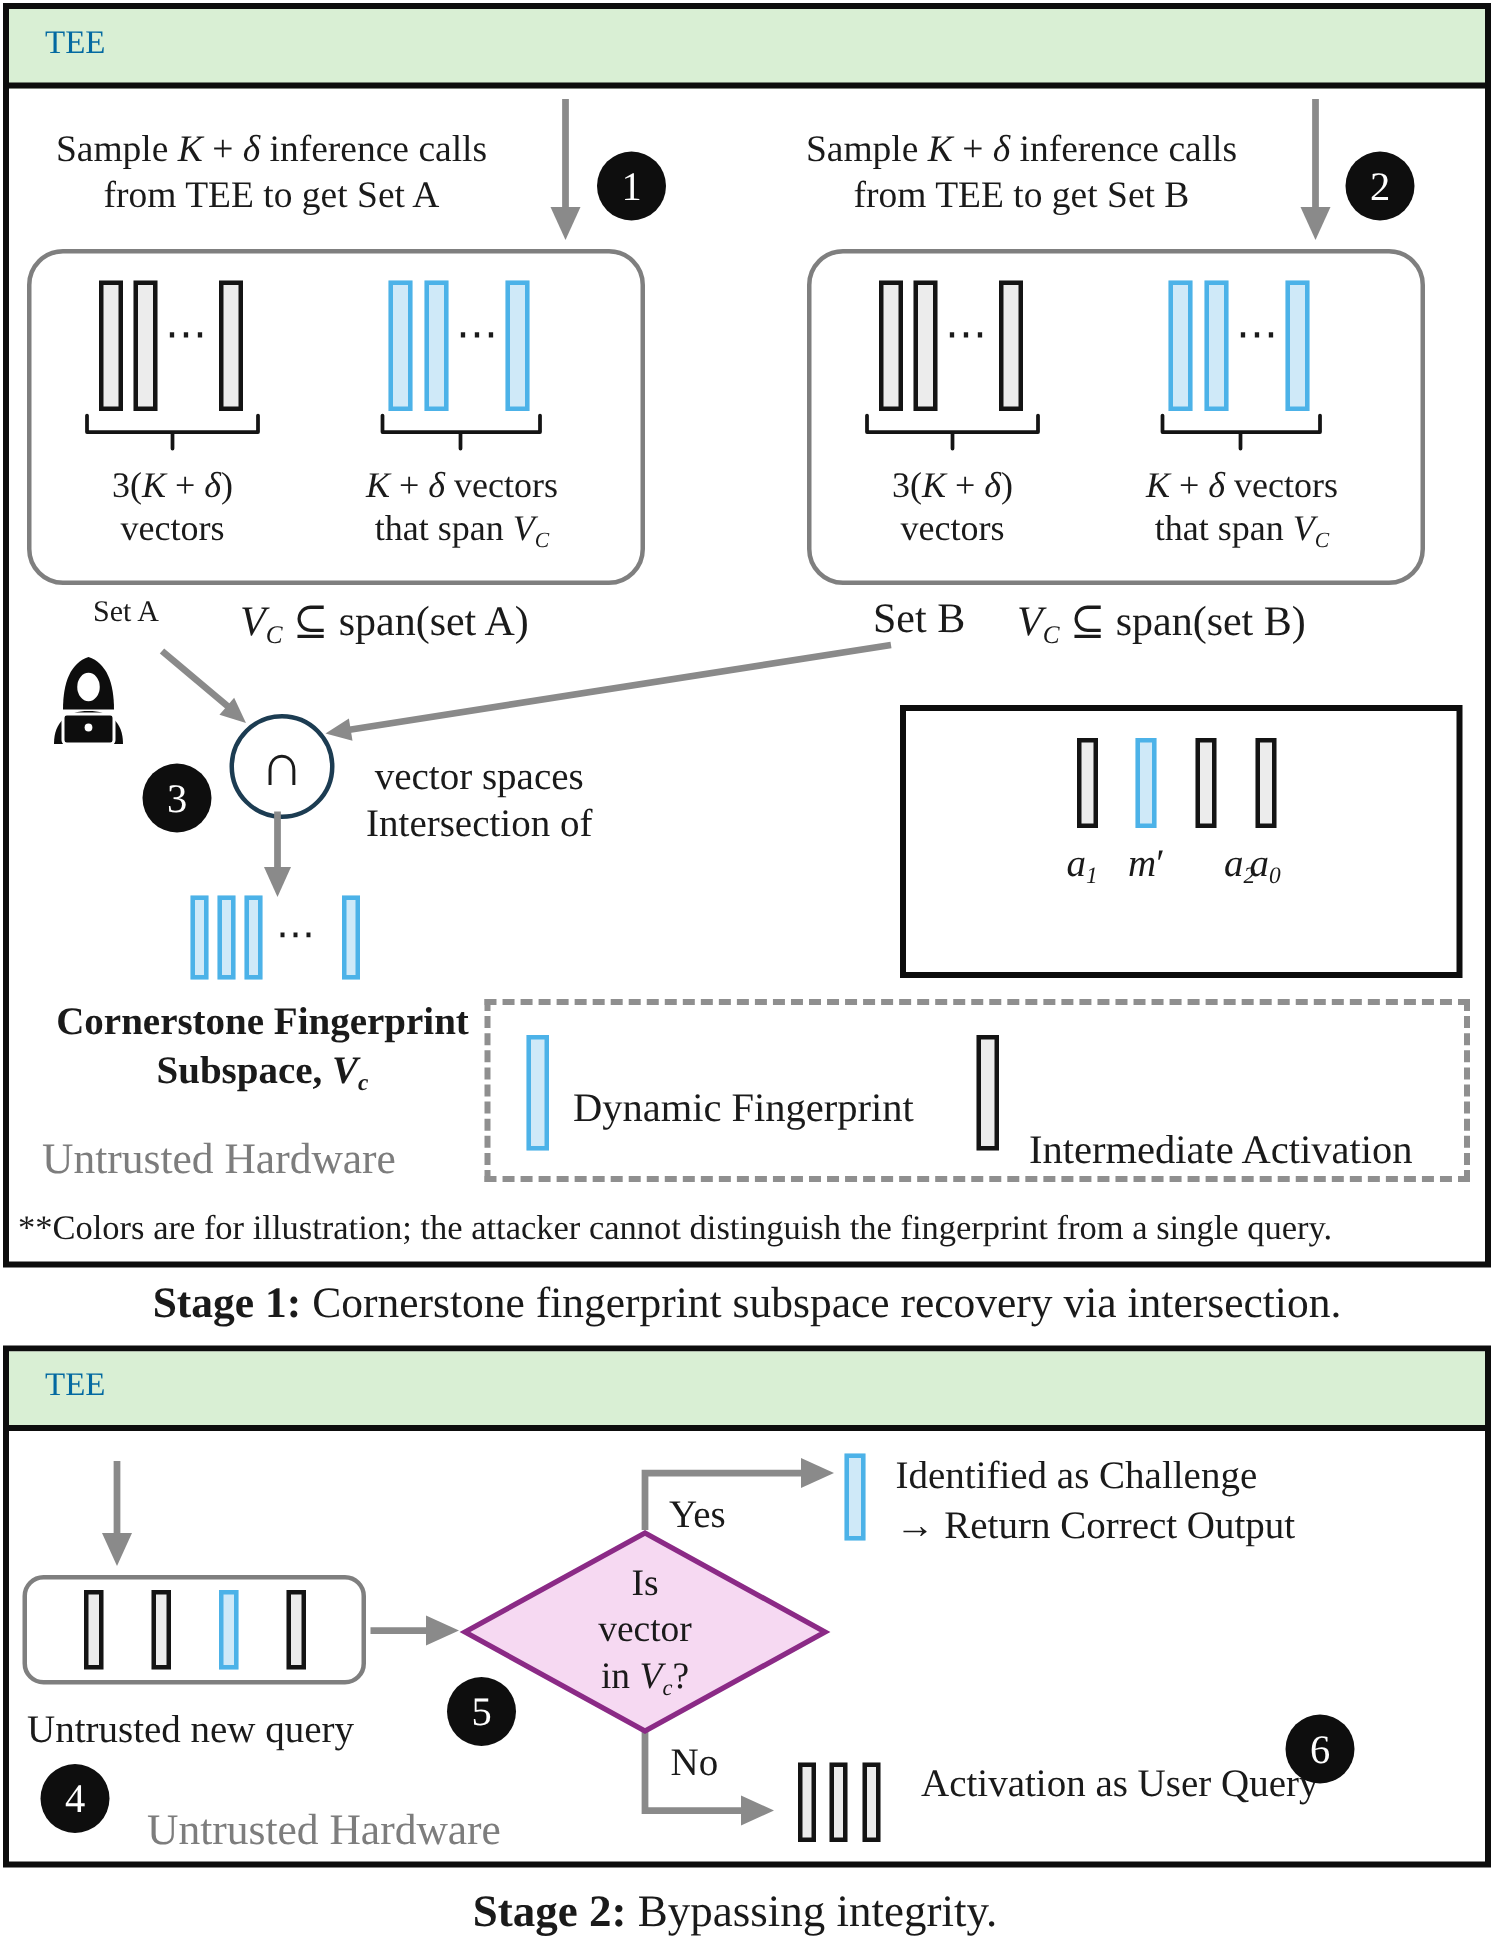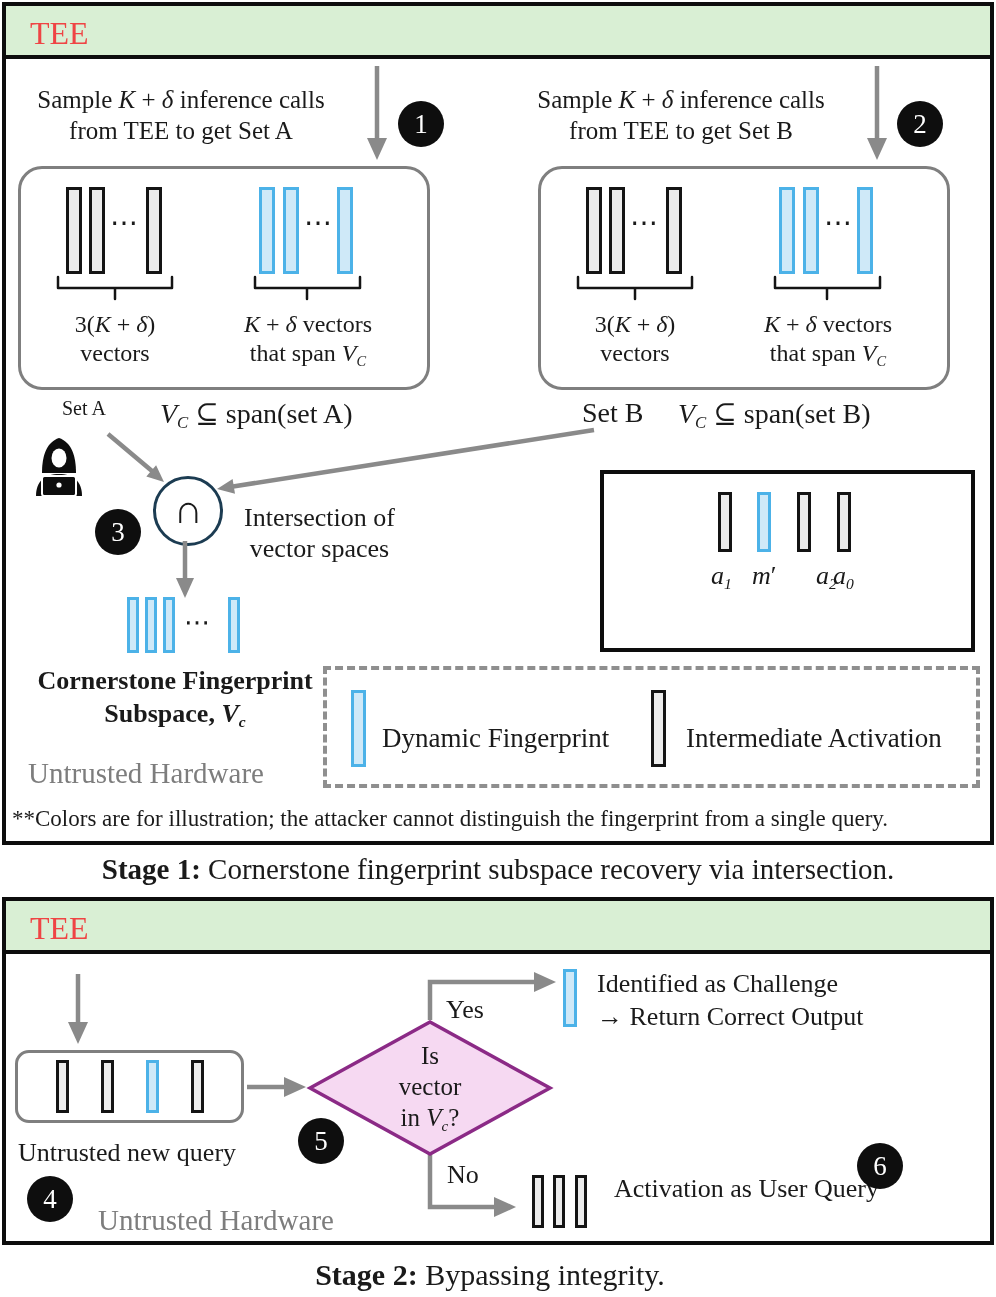"TEE" .banner-text { color: #ef4444 -> #0369a1; font-size: 32px -> 22px }
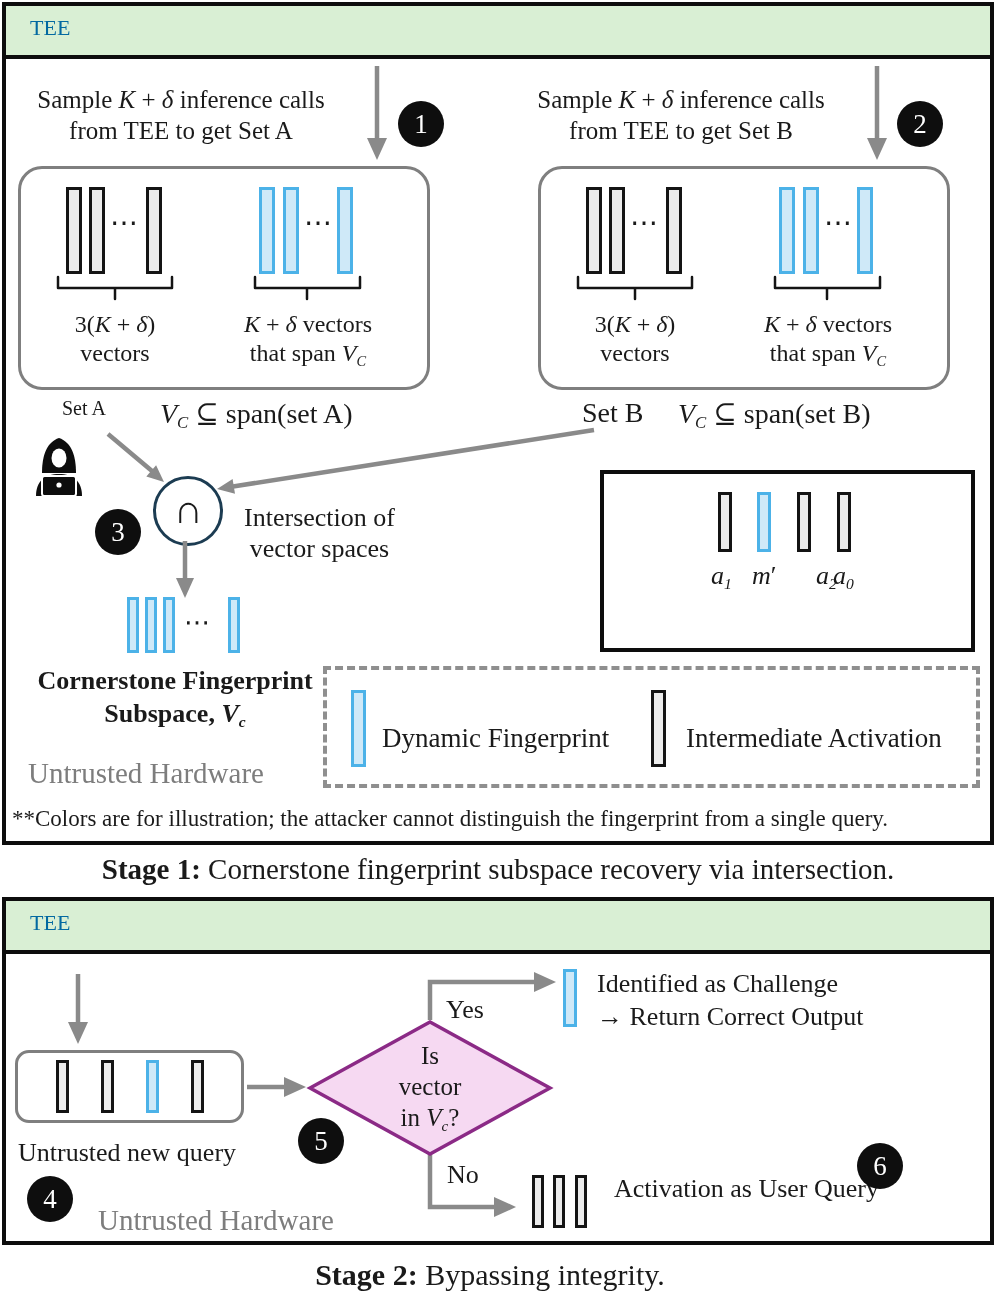"Intersection of" div { order: before "vector spaces" -> after "vector spaces" }
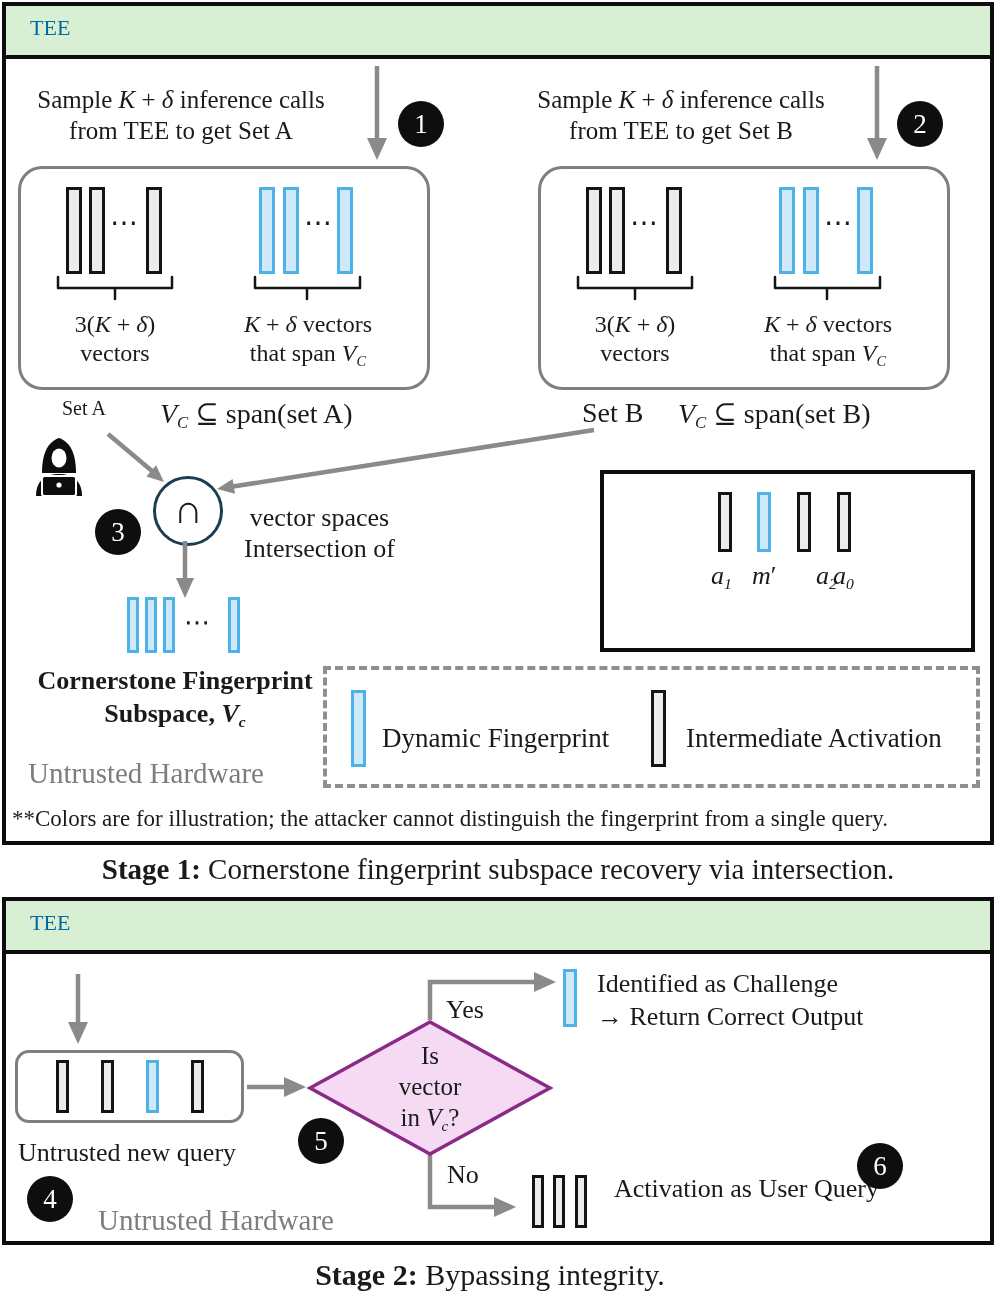"Intermediate Activation" div.txt { top: 723px -> 751px }
